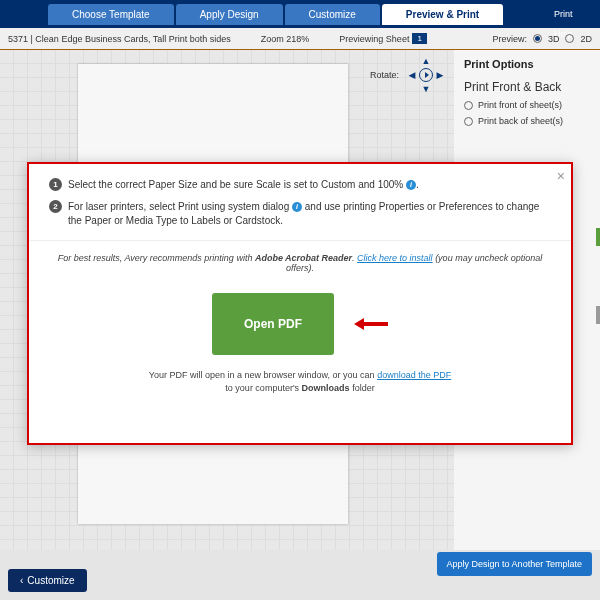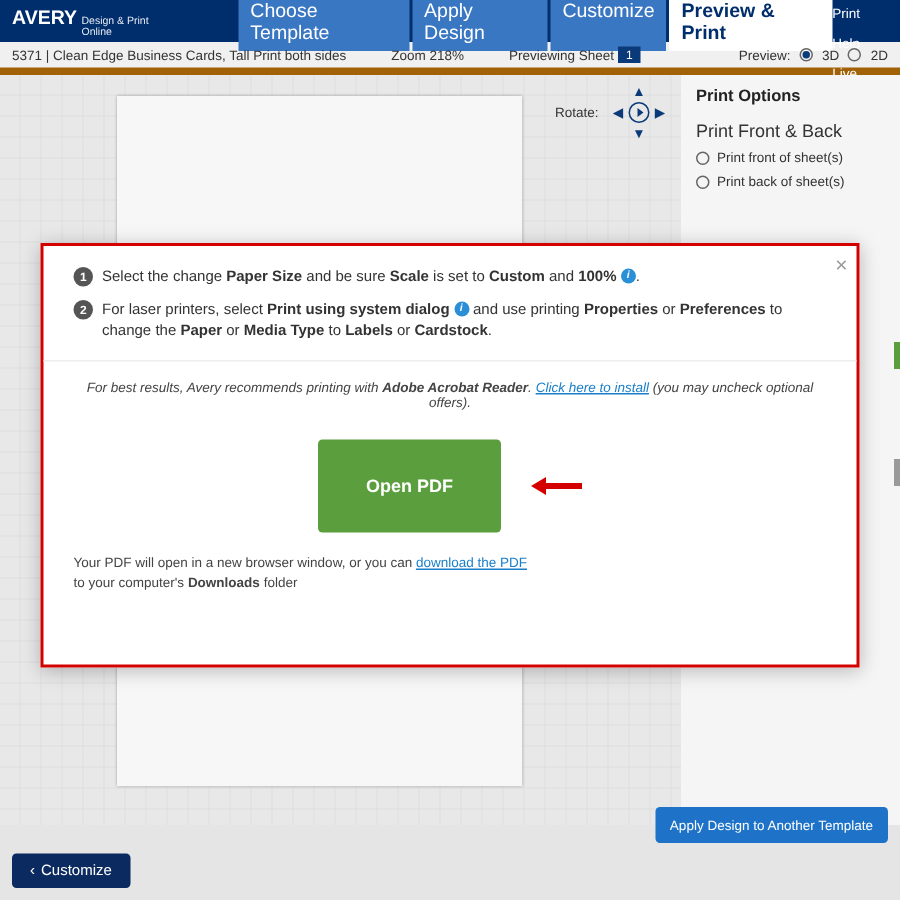"AVERY" div.logo { html: <div> <span>AVERY</span> <span>Design &amp; Print Online</span> </div> -> none }
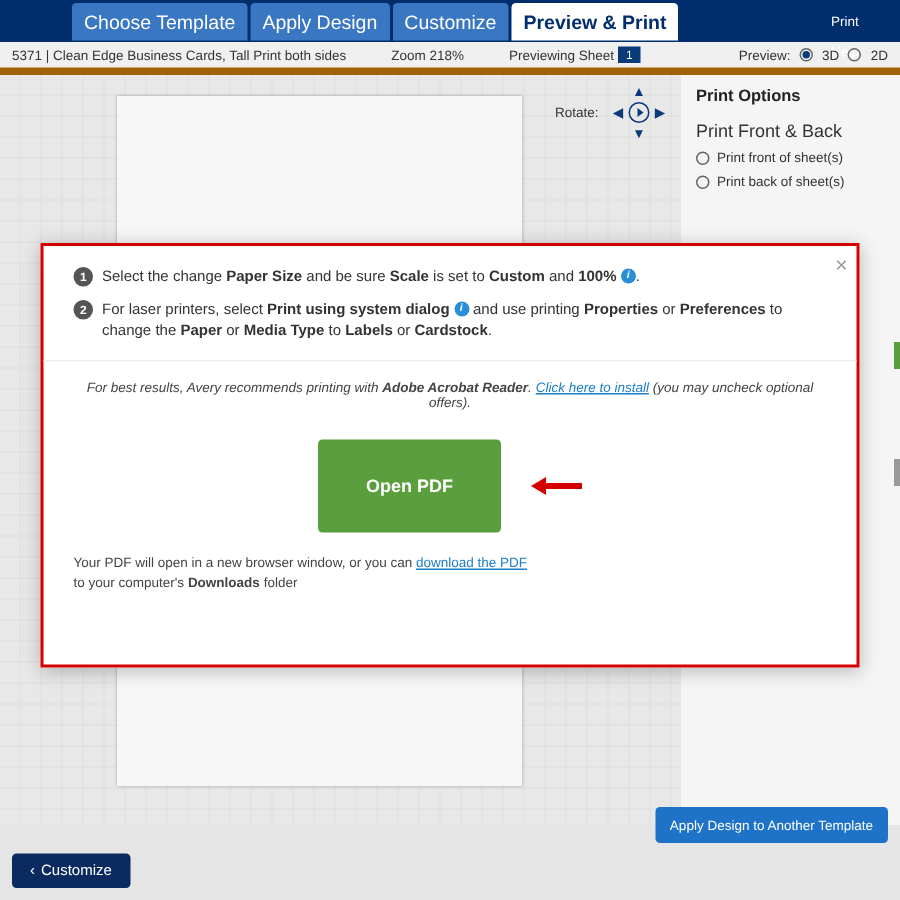"Choose Template" .tab { font-size: 13px -> 10px; padding: 5px 8px -> 5px 24px }
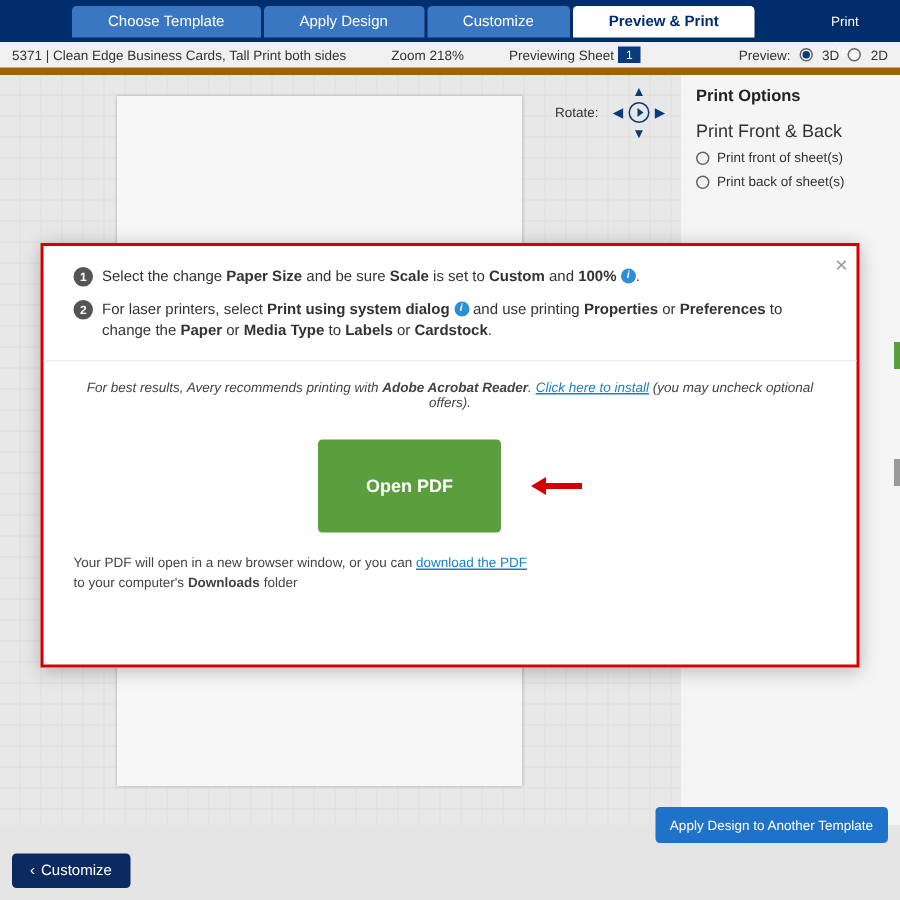"5371 | Clean Edge Business" .subbar { border-bottom: 5px solid #a16207 -> 1px solid #a16207 }
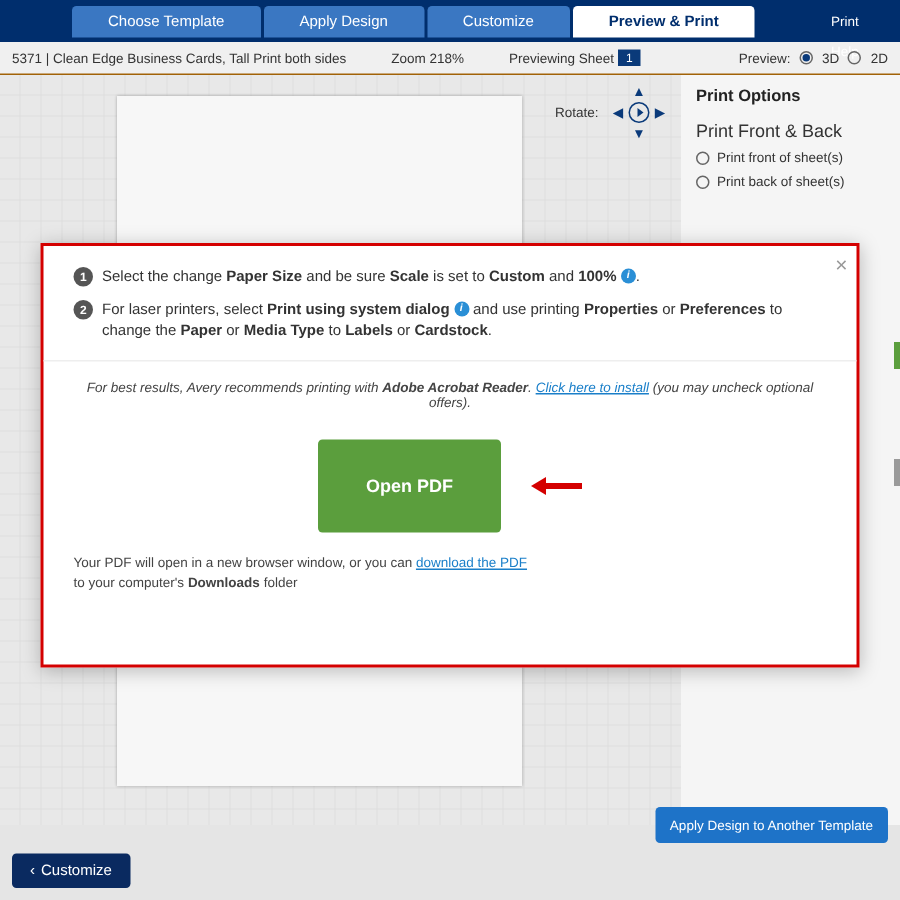"Select the change" span { text: change -> correct }
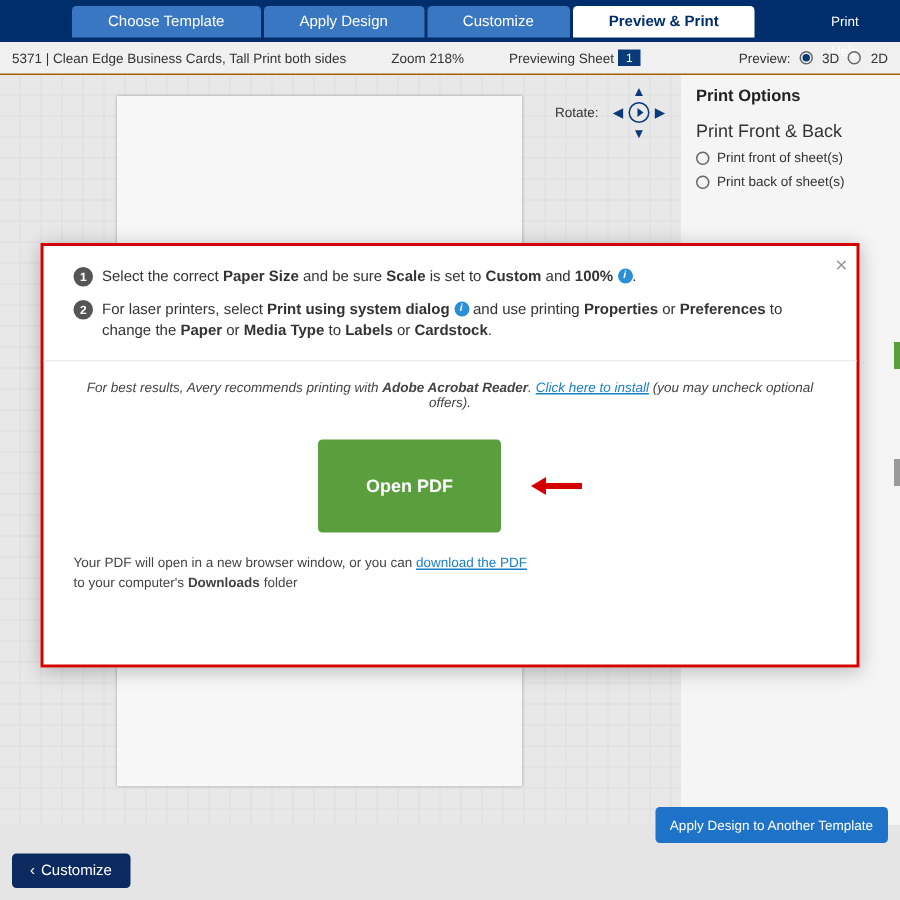"Paper Size" .tip-text b { font-weight: bold -> normal }
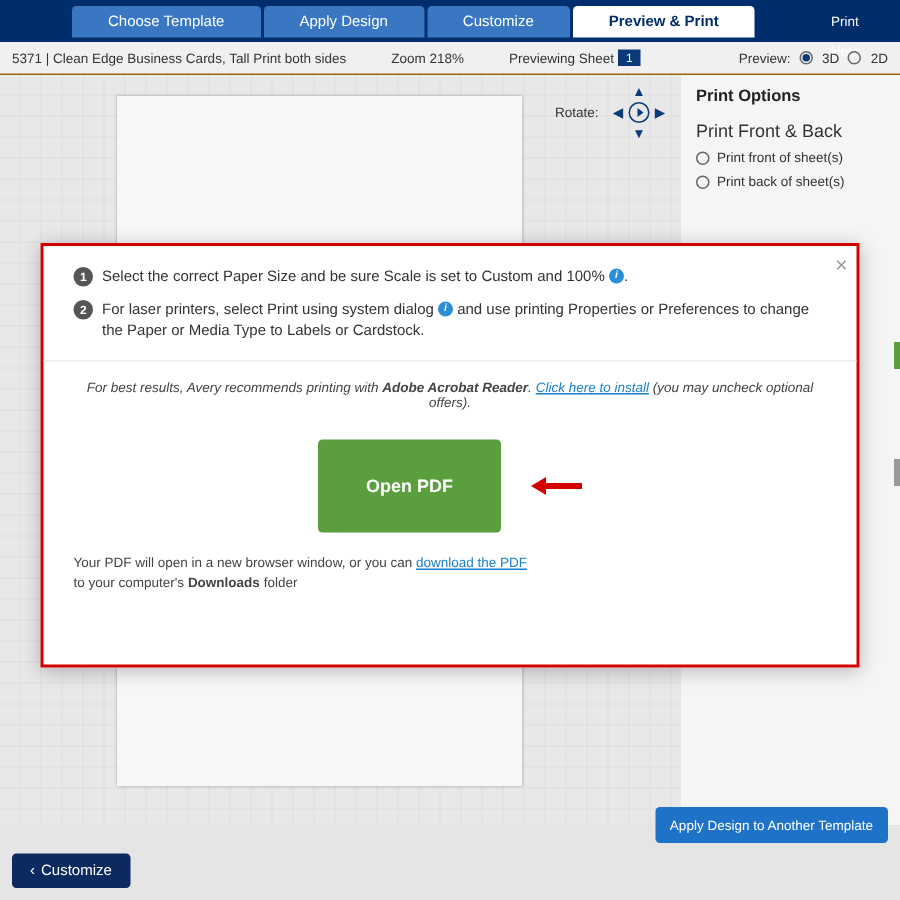"Your PDF will open in" .foot-text { text-align: left -> center }
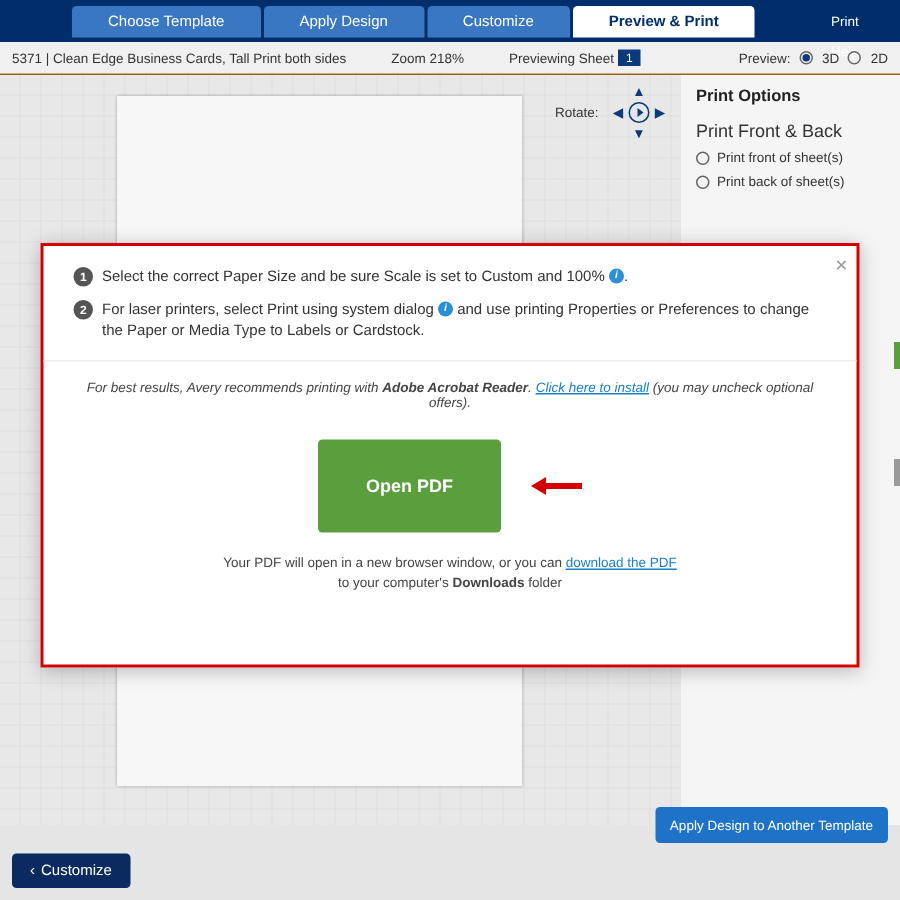"Apply Design to Another Template" .apply-btn { bottom: 38px -> 24px }
